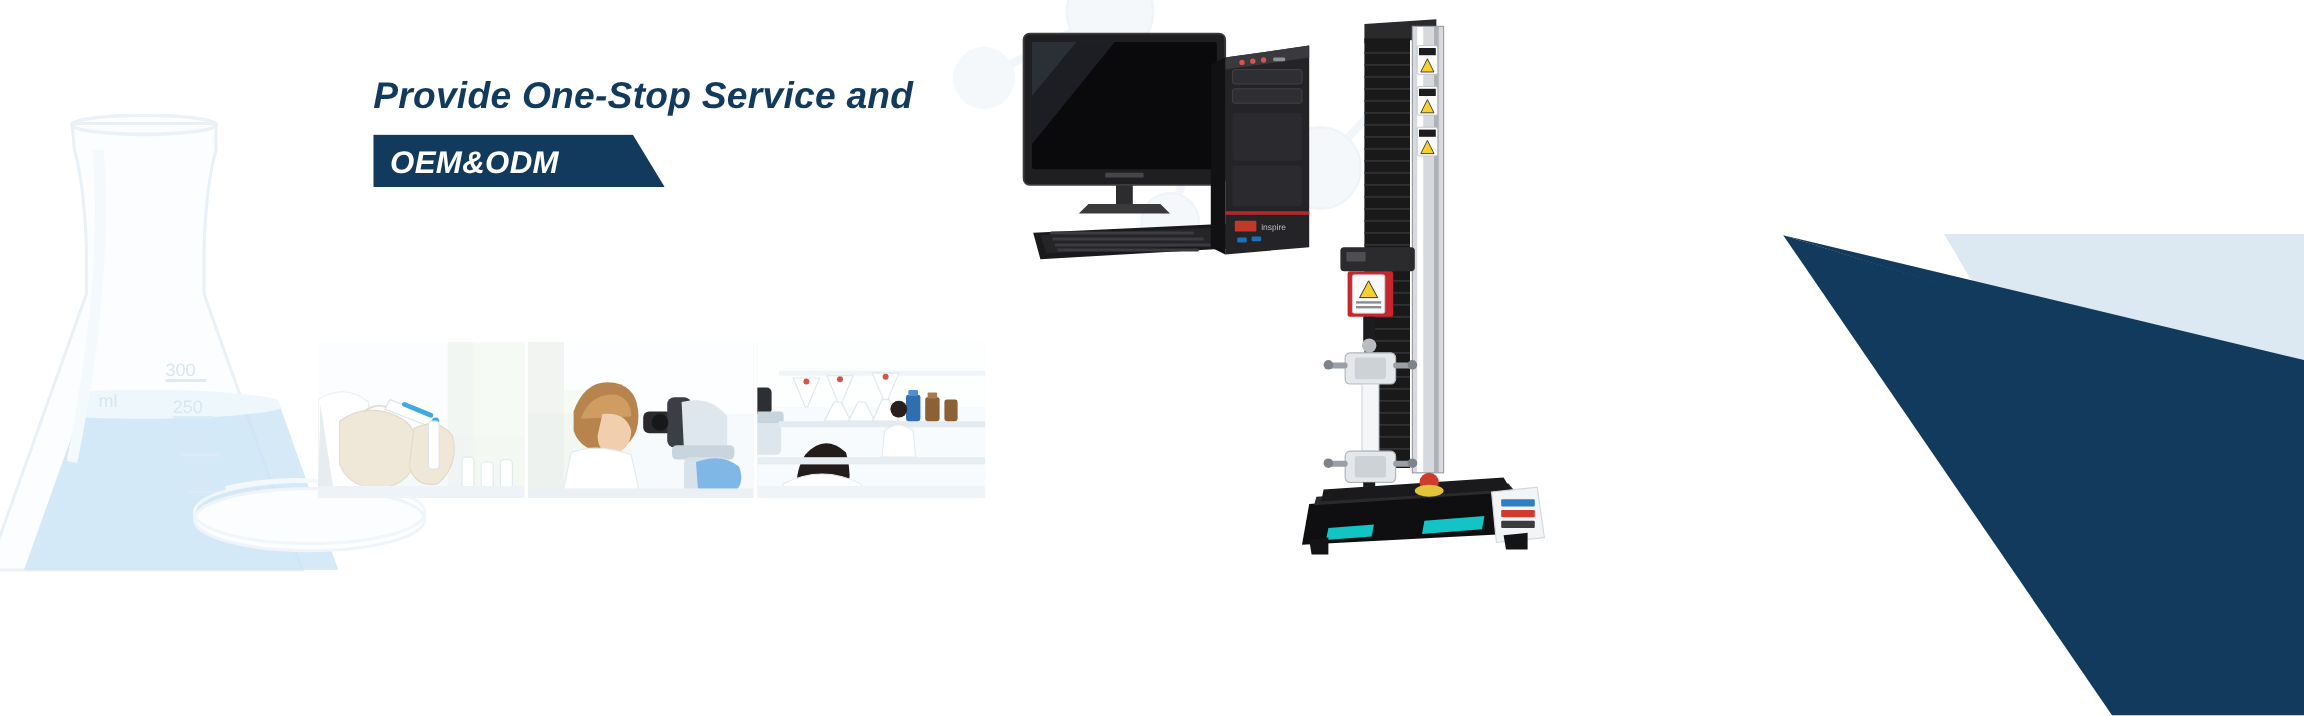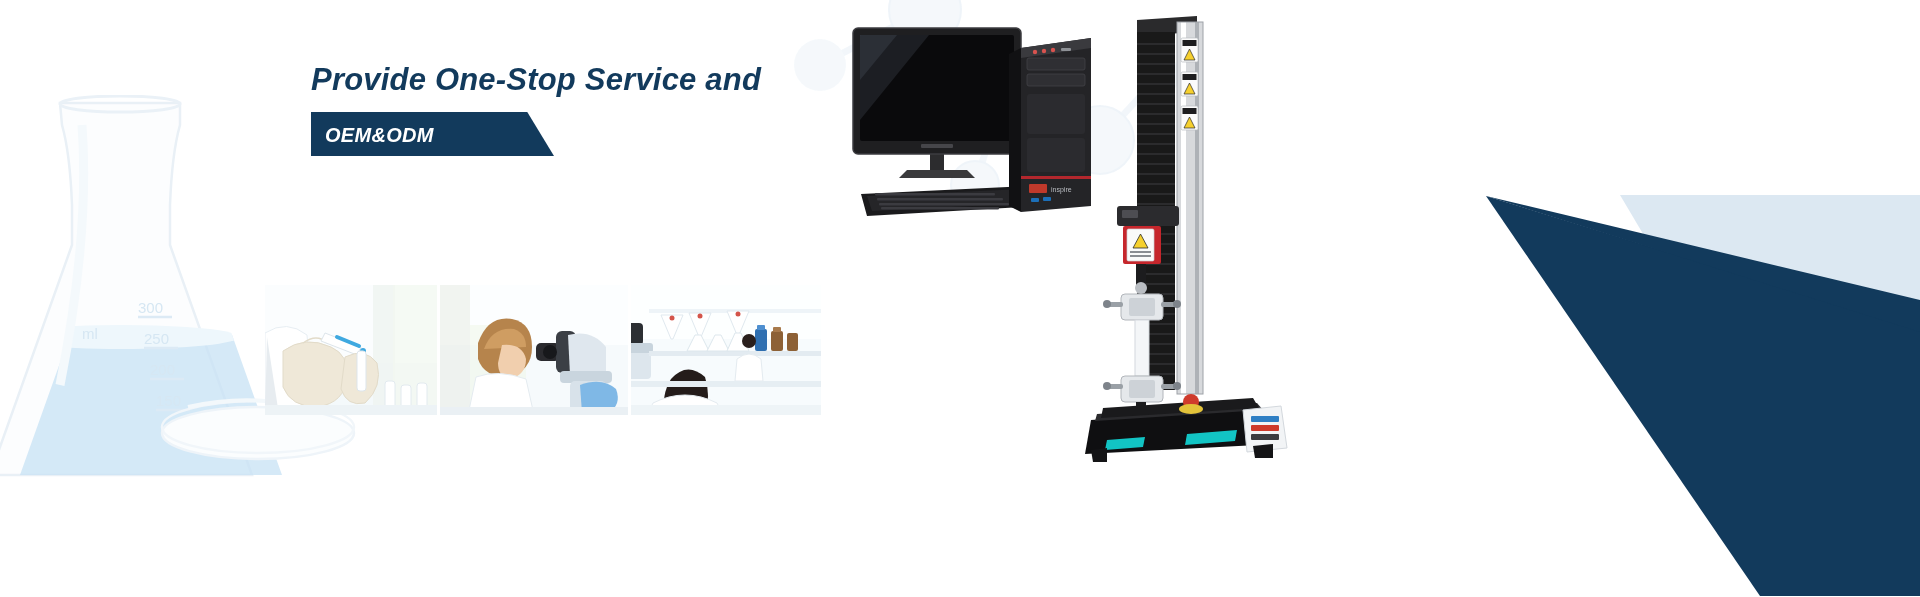"OEM&ODM" .badge-label { font-size: 20px -> 26px }
